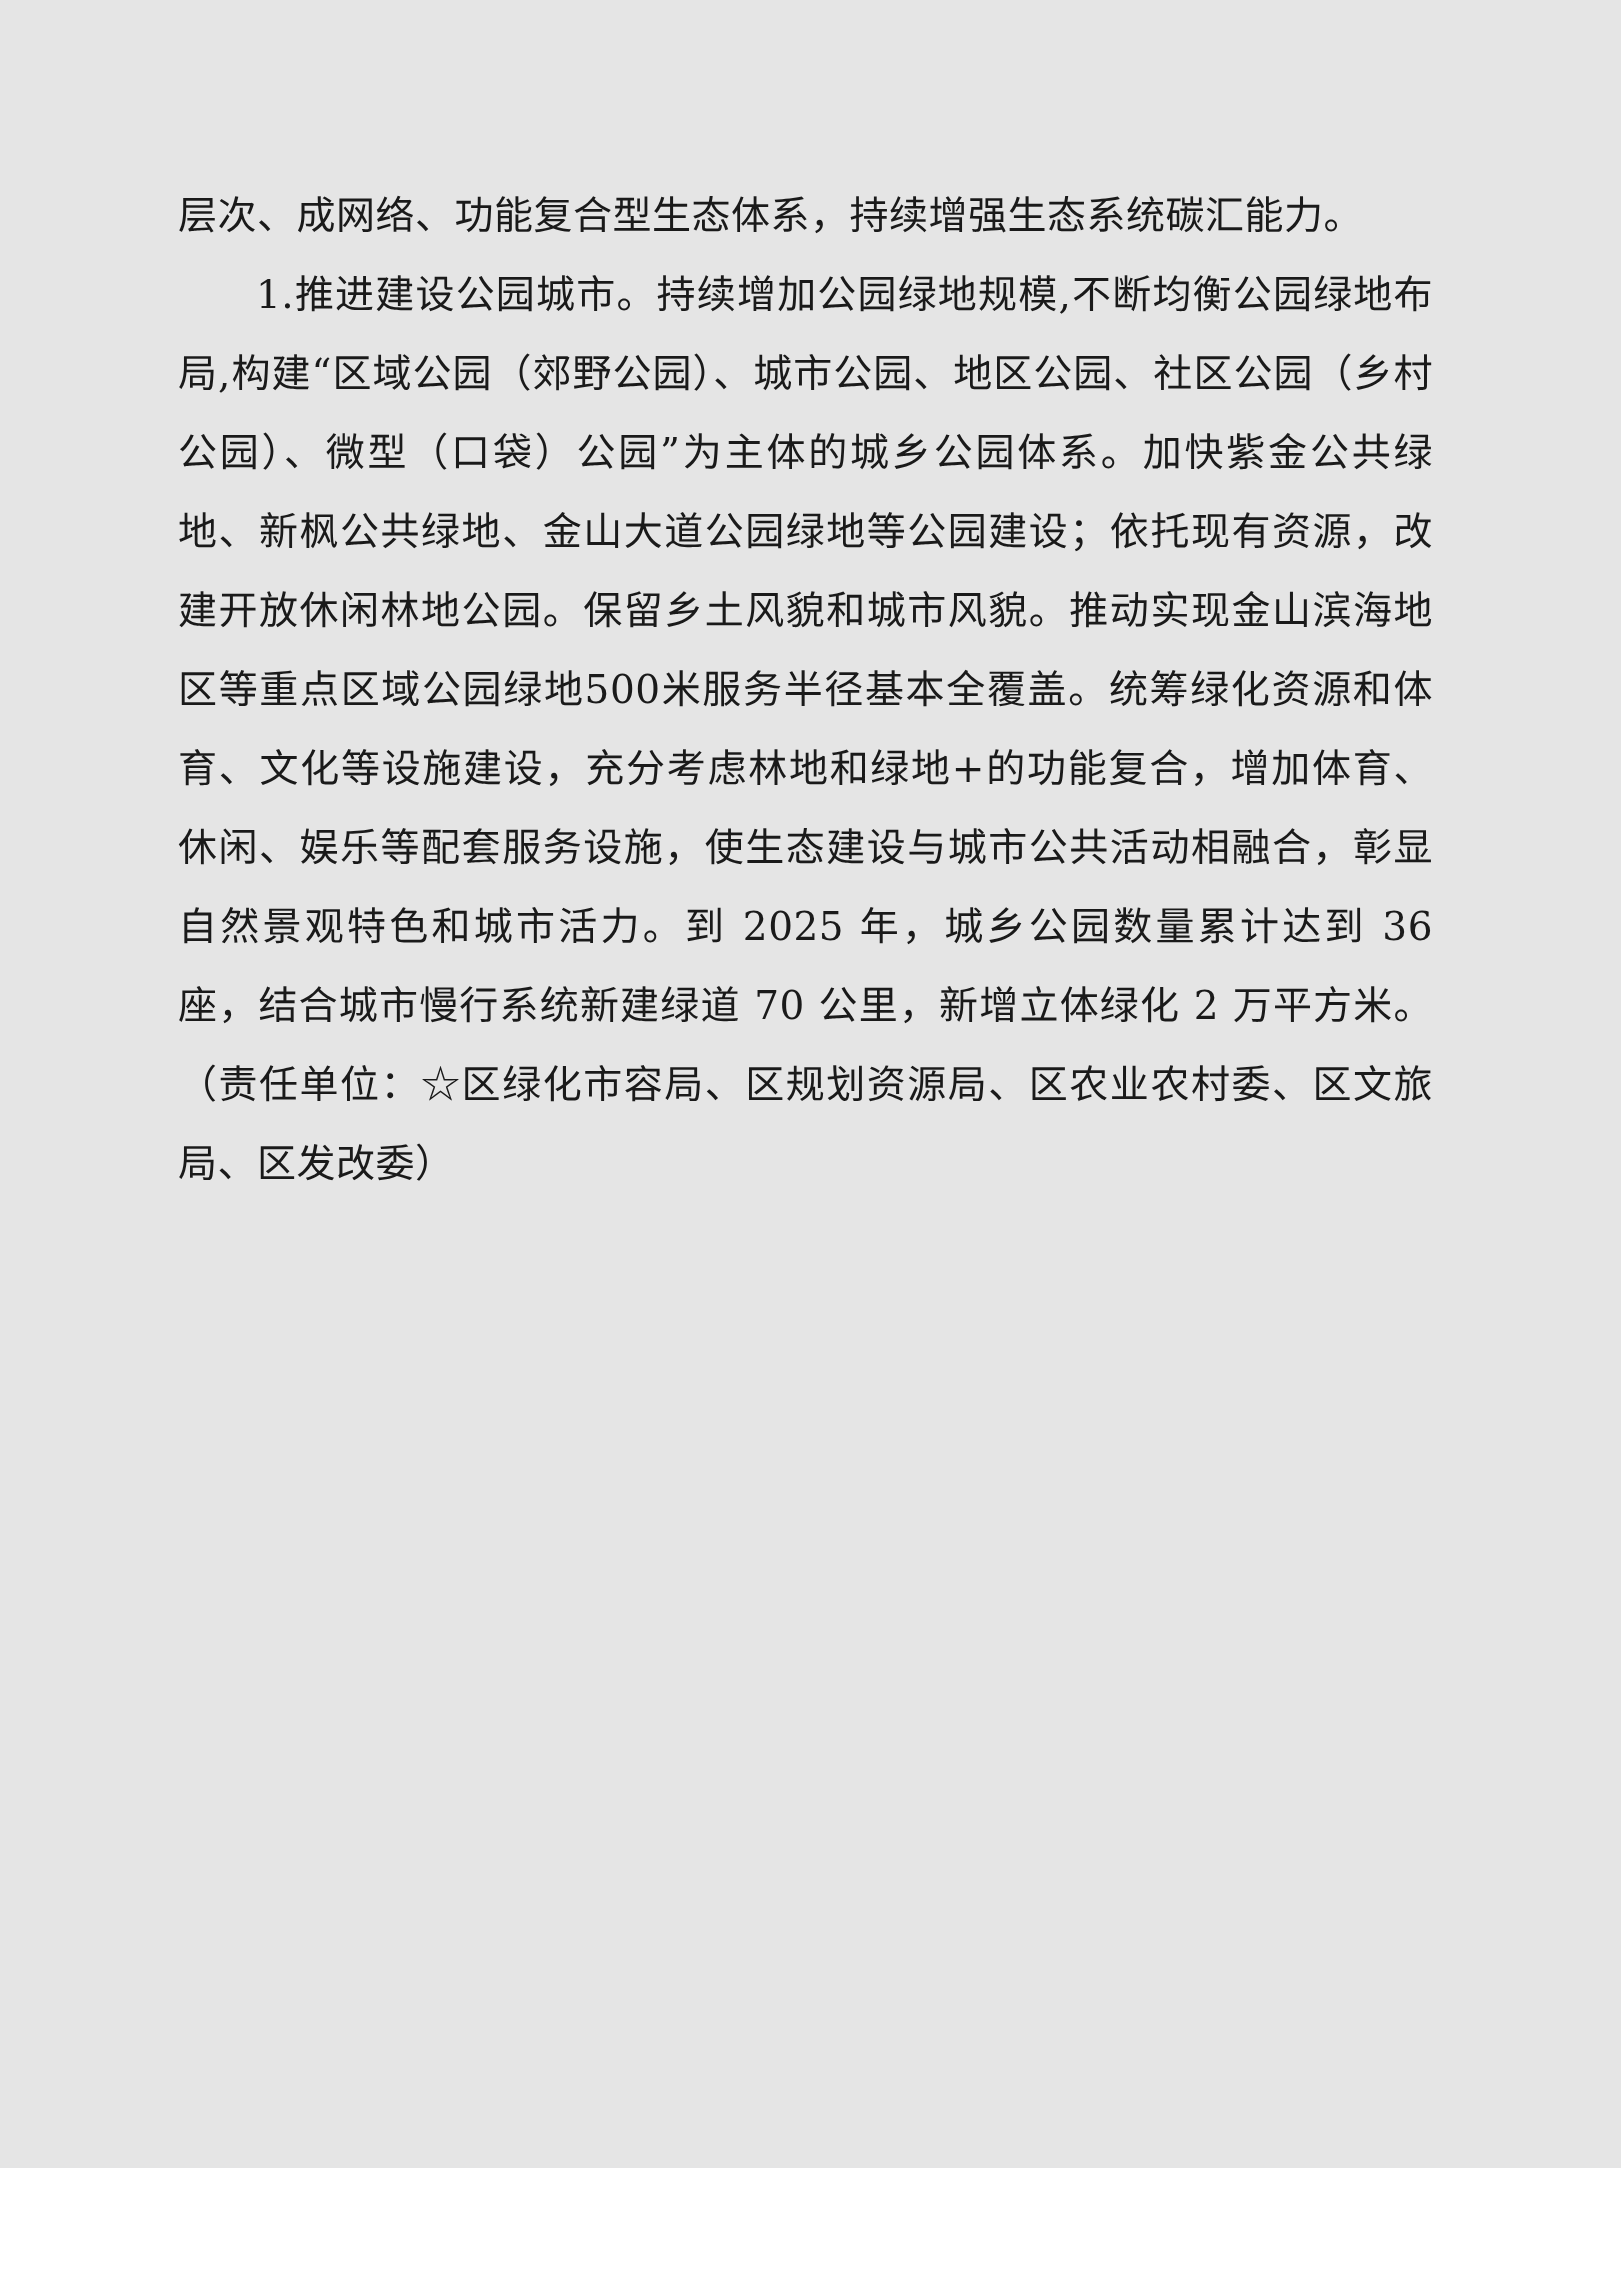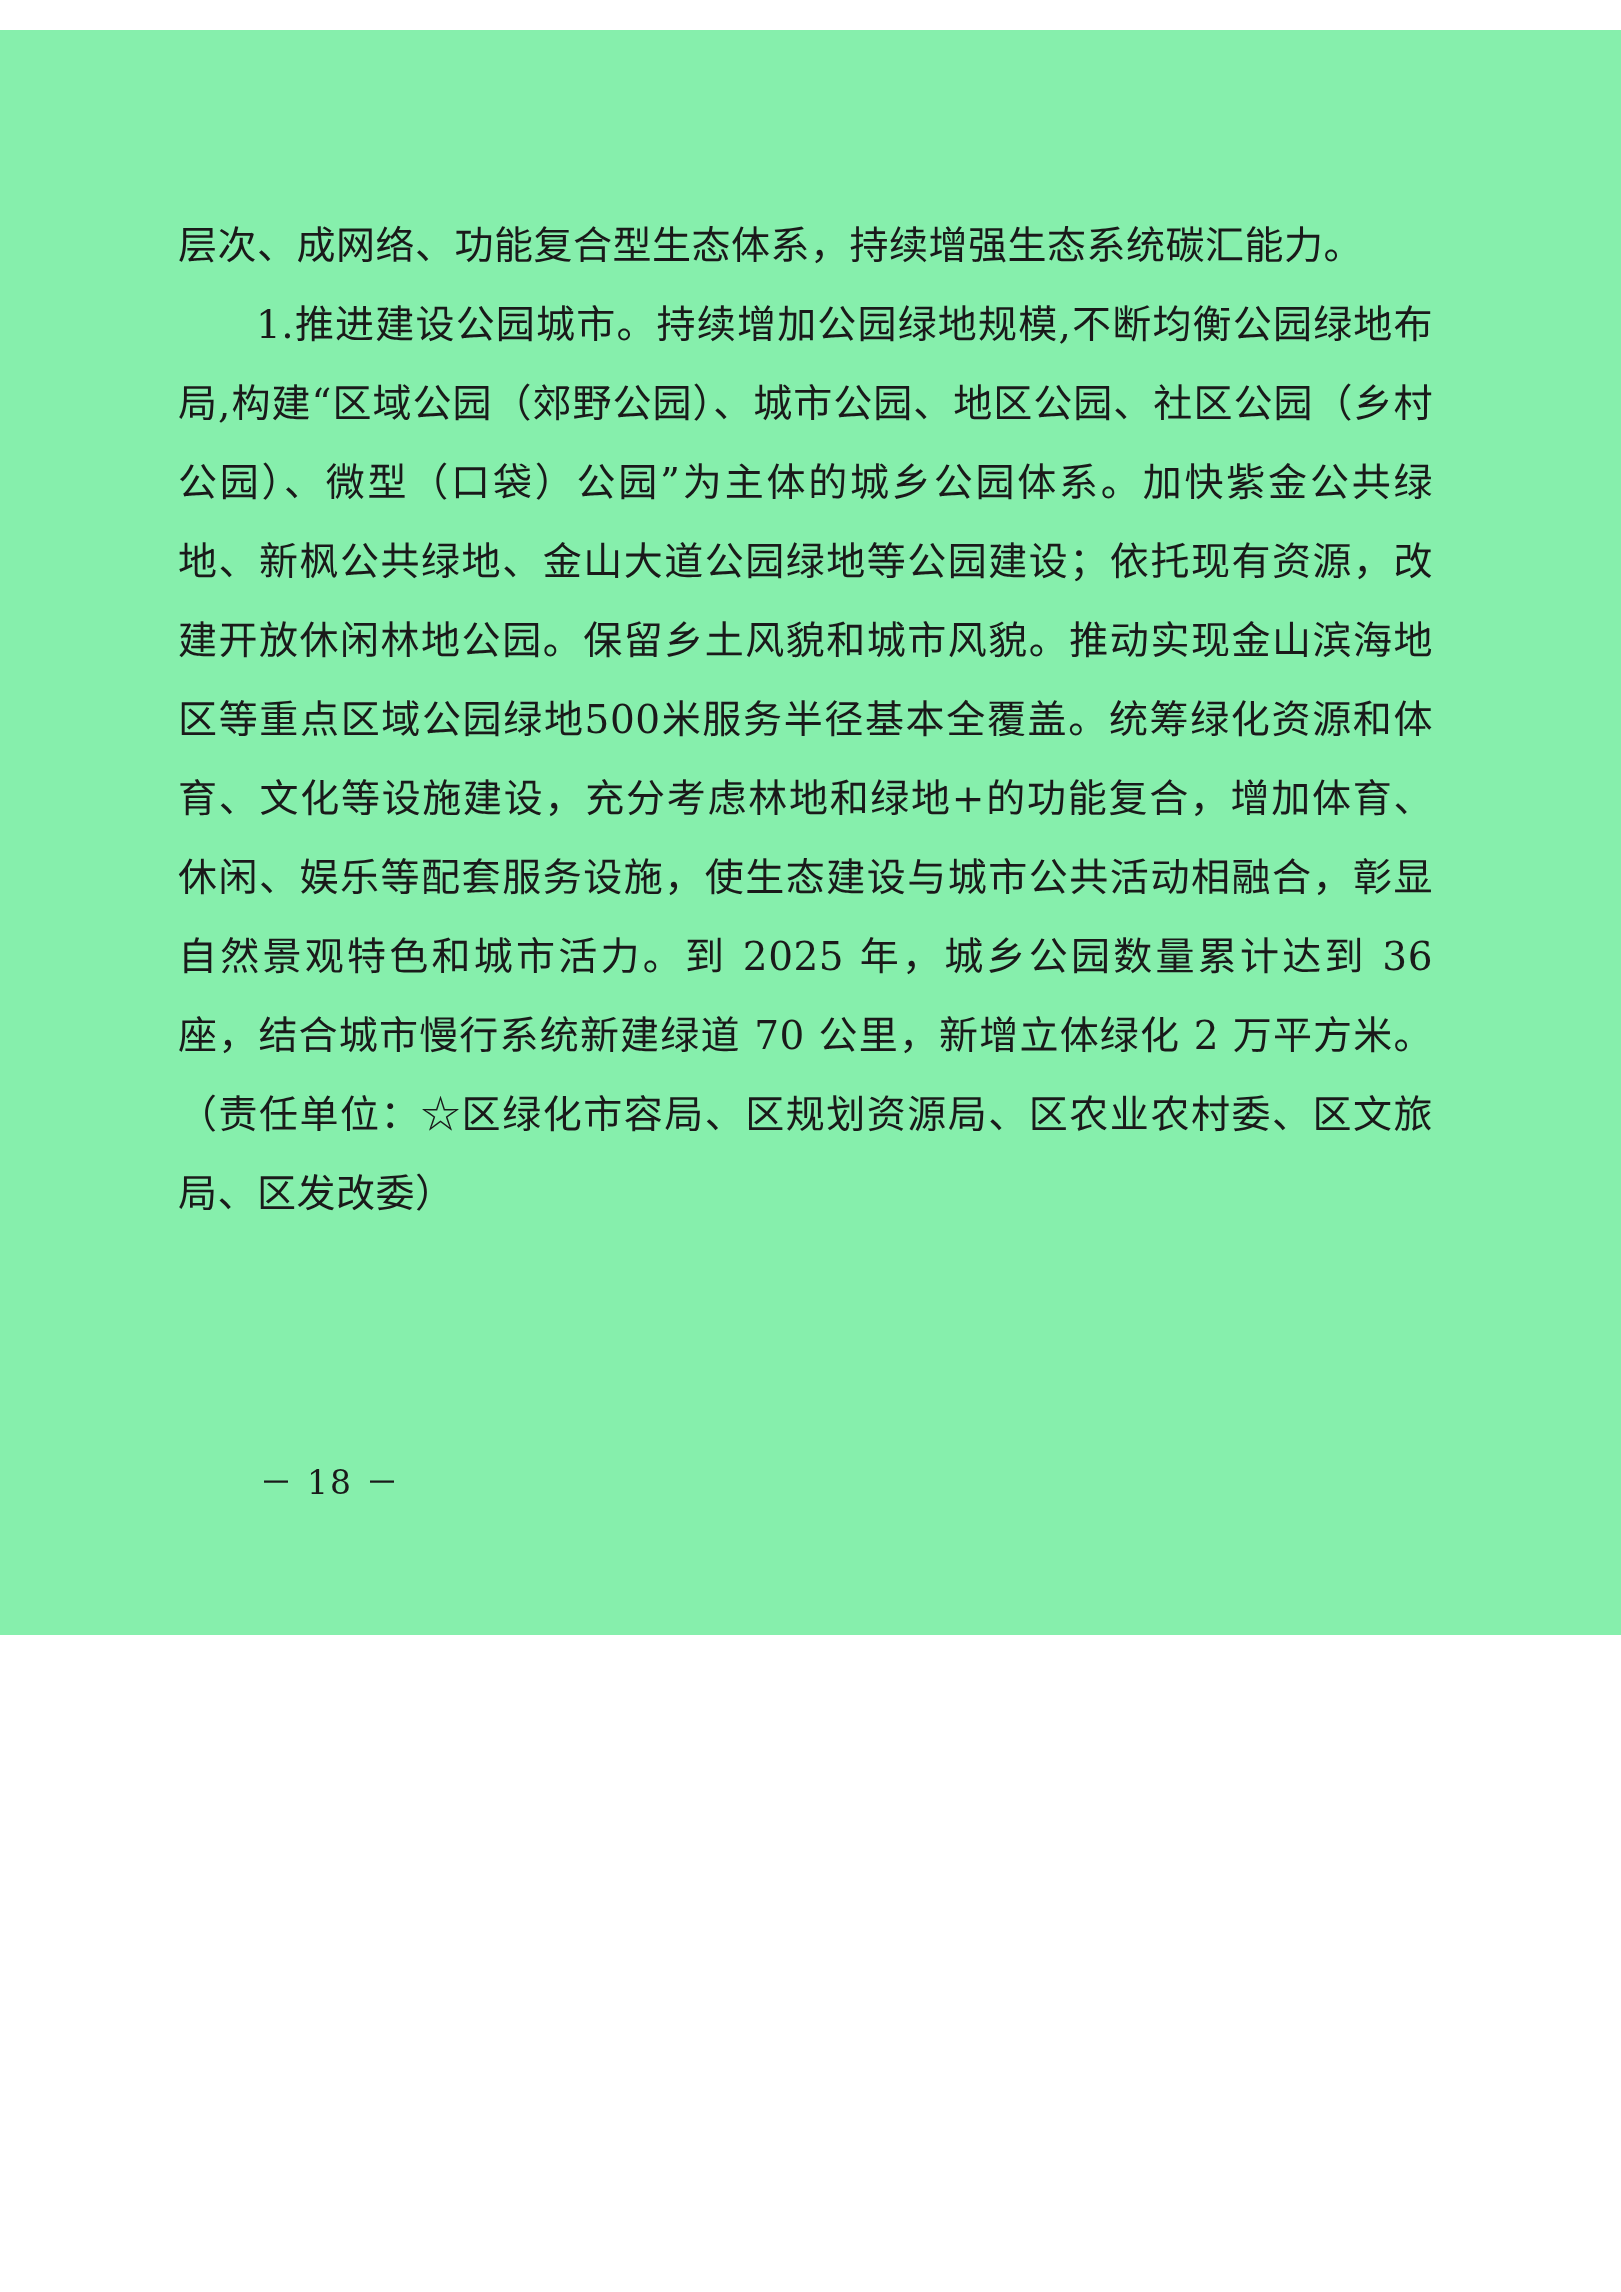"层次、成网络、功能复合型生态体系，持续增强生态系统碳汇能力。" .page { background: #86efac -> #e5e5e5; height: 1605px -> 2168px; margin-top: 30px -> none }
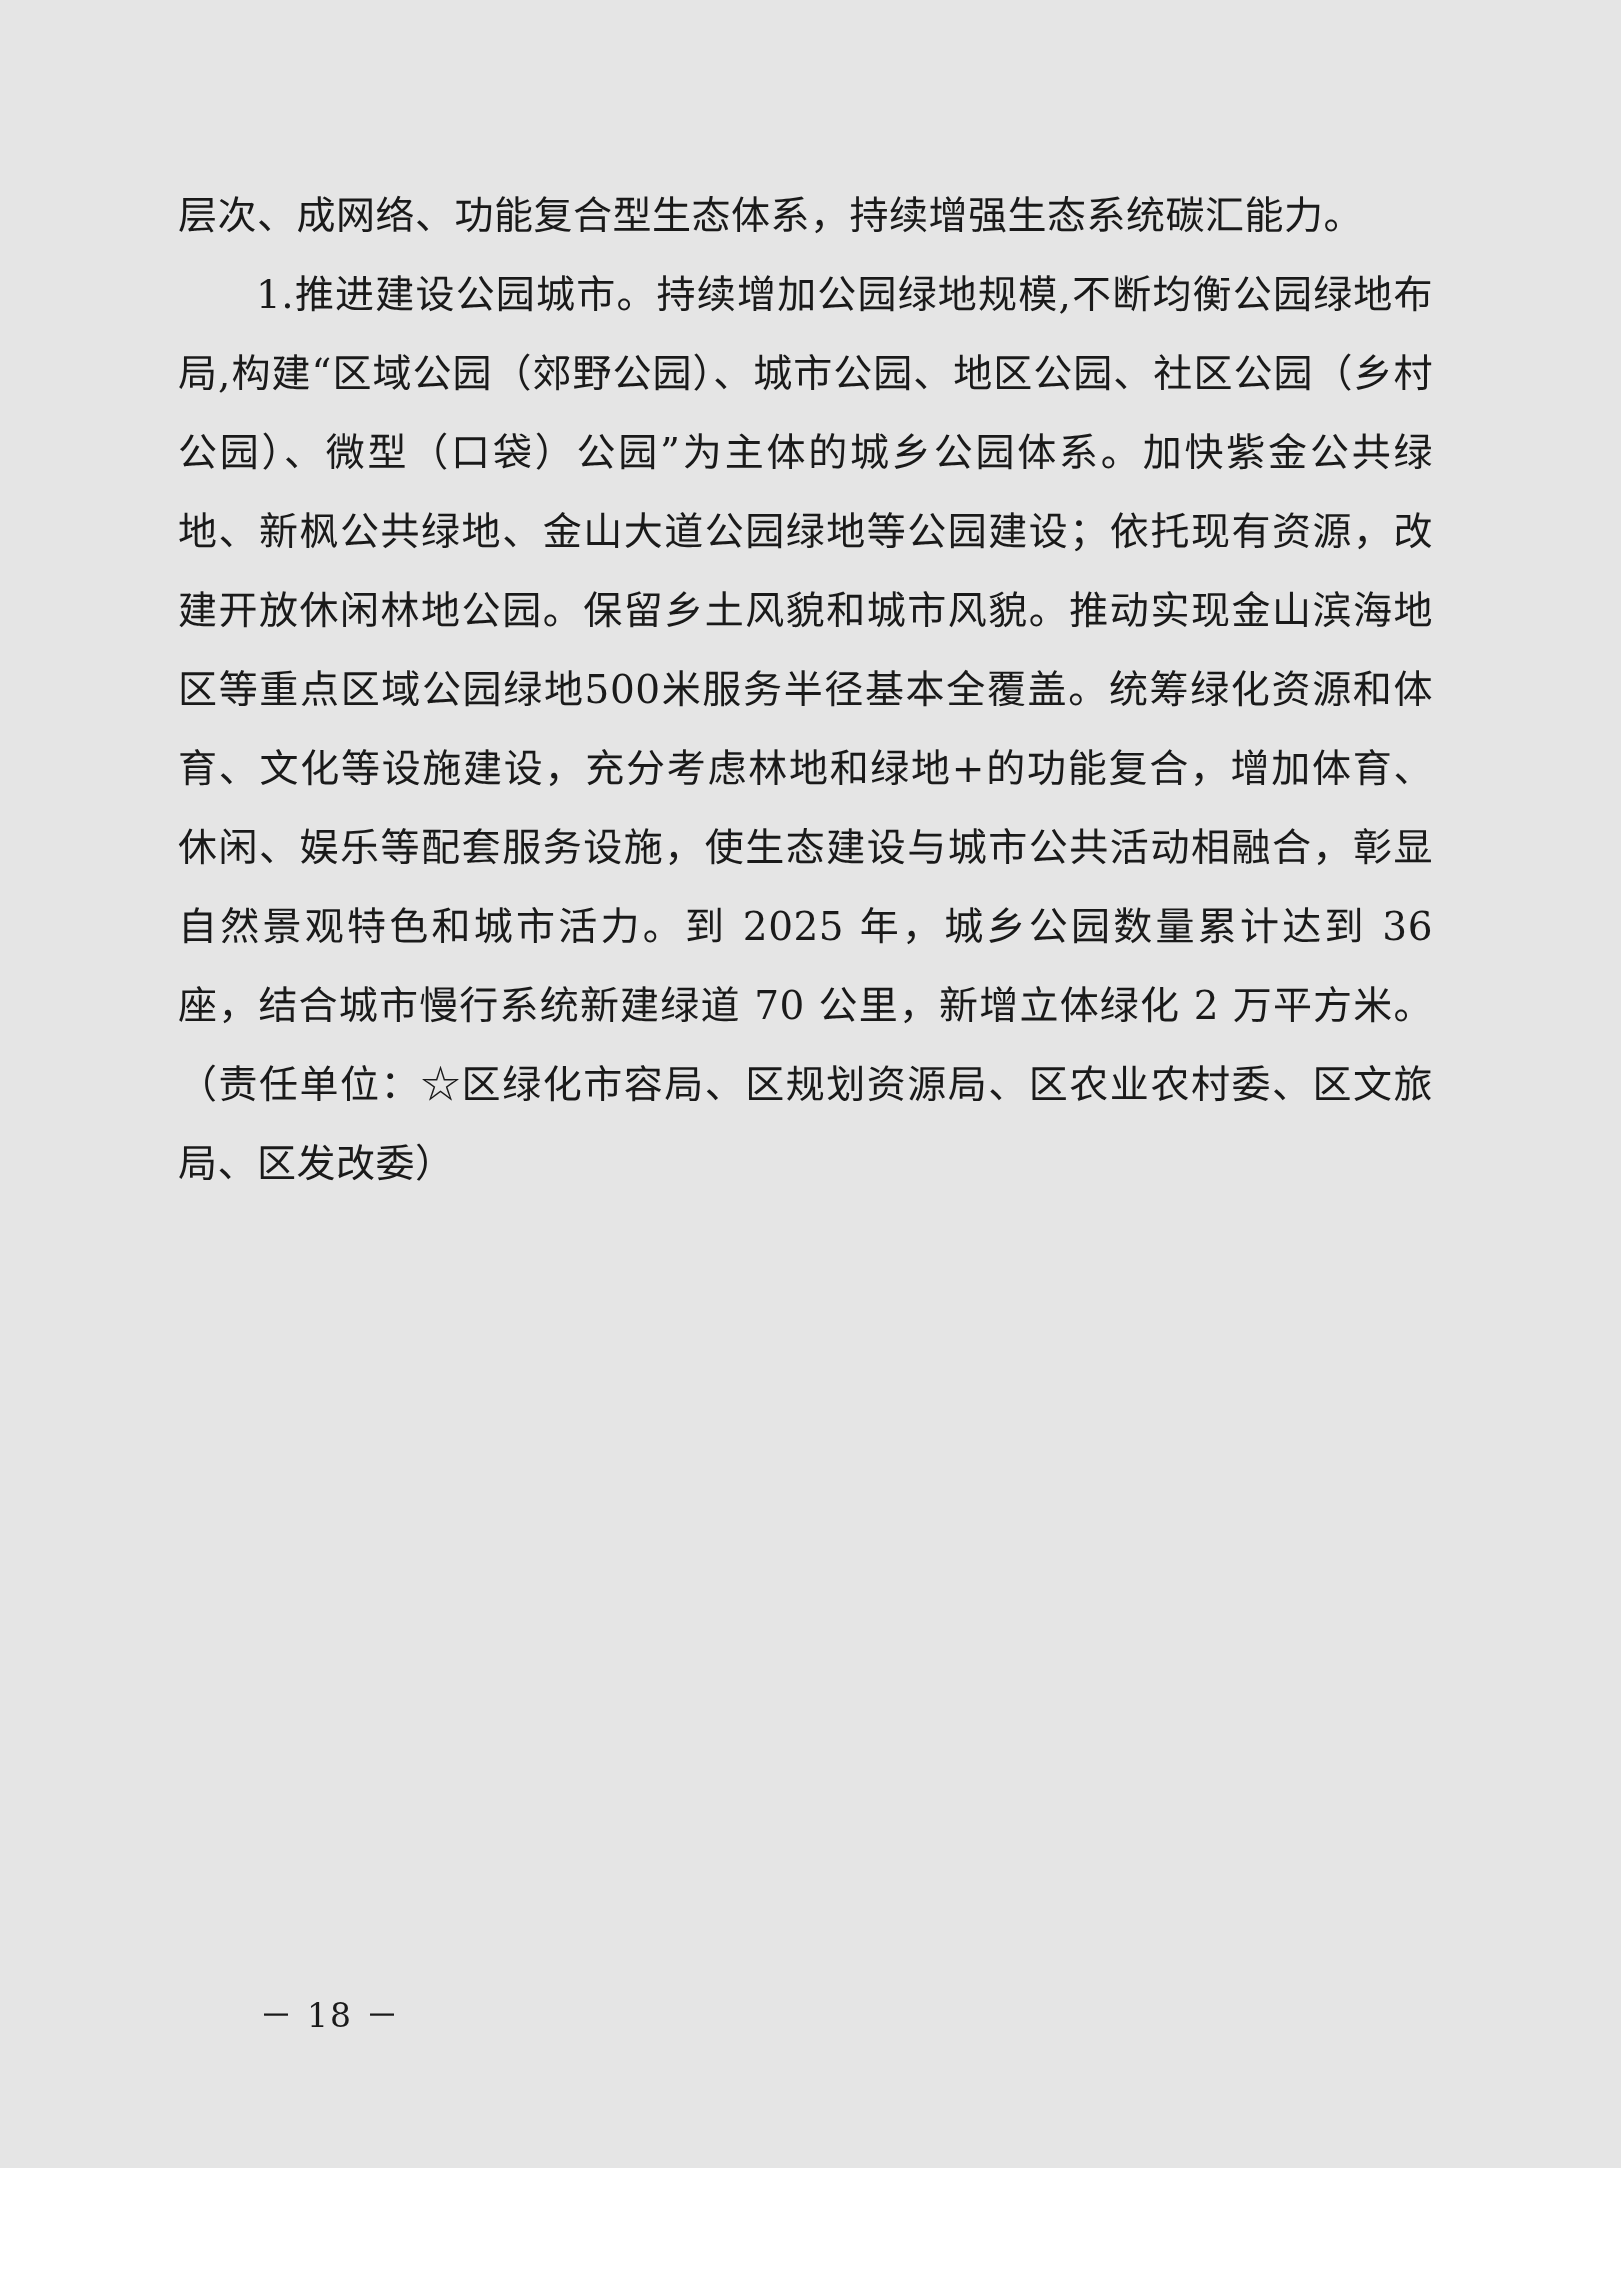"－ 18 －" div.page-number { html: <div> <span>－ 18 －</span> </div> -> none }
